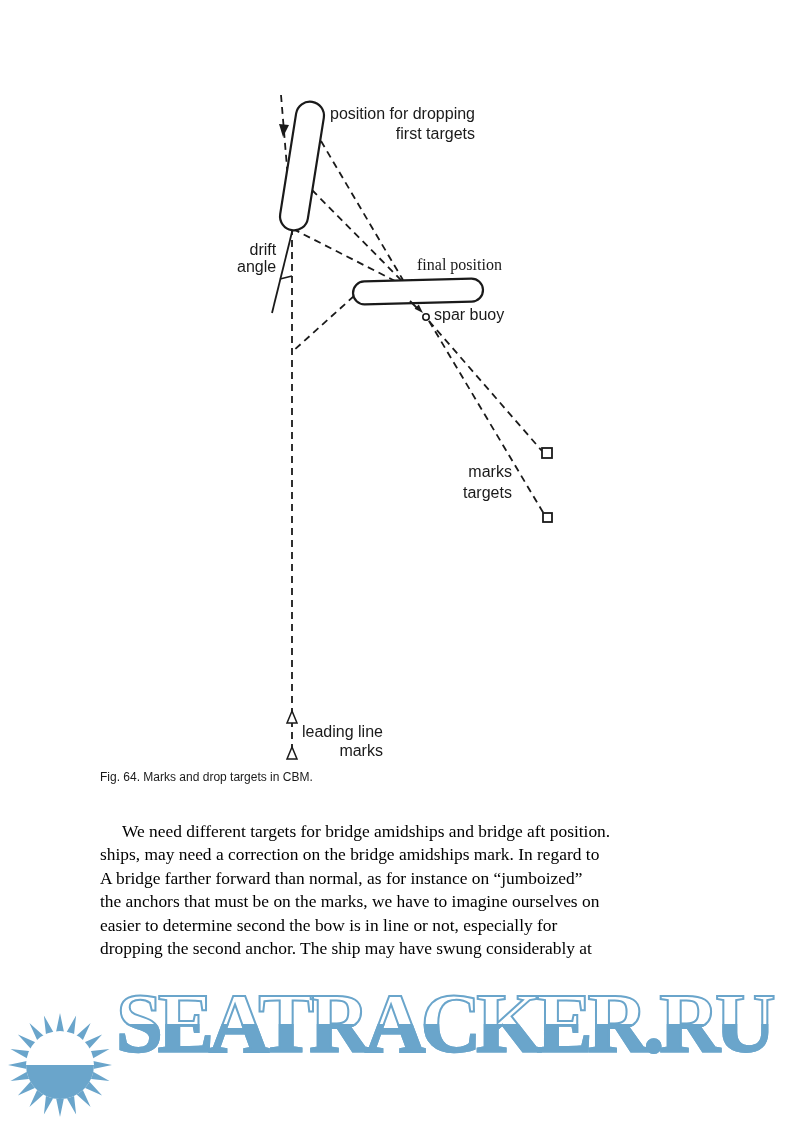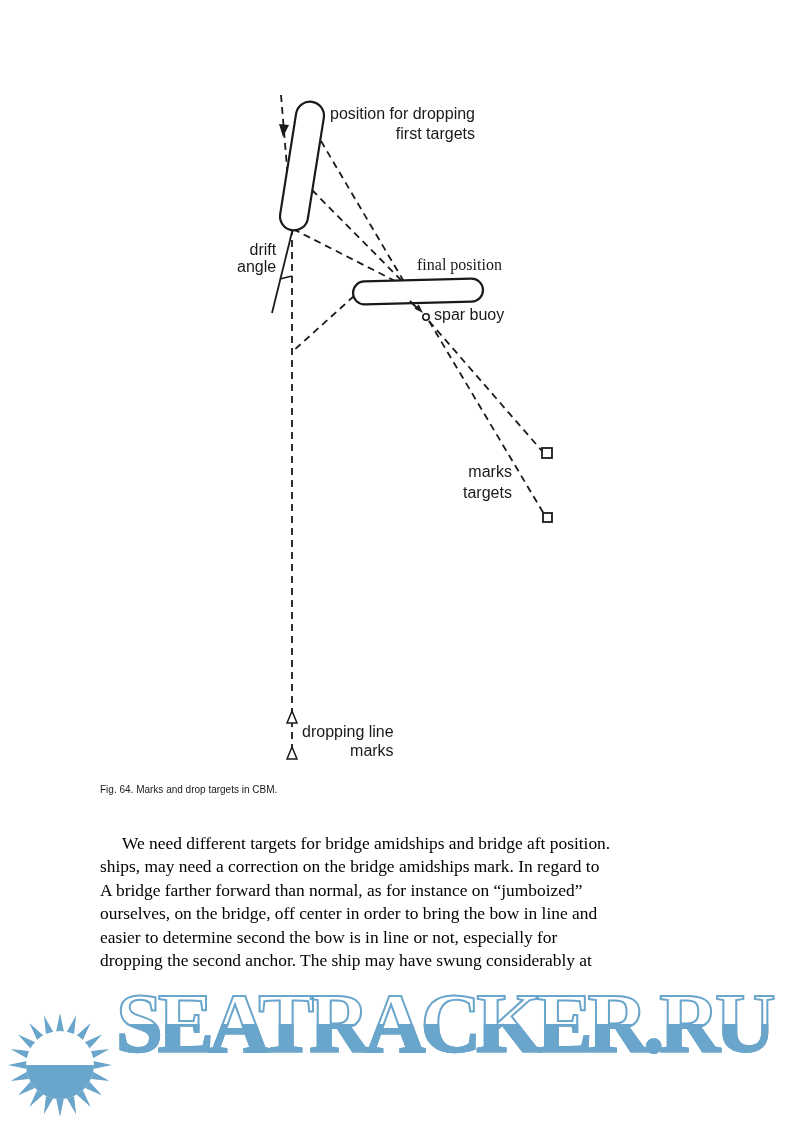"dropping line" div { text: dropping -> leading }
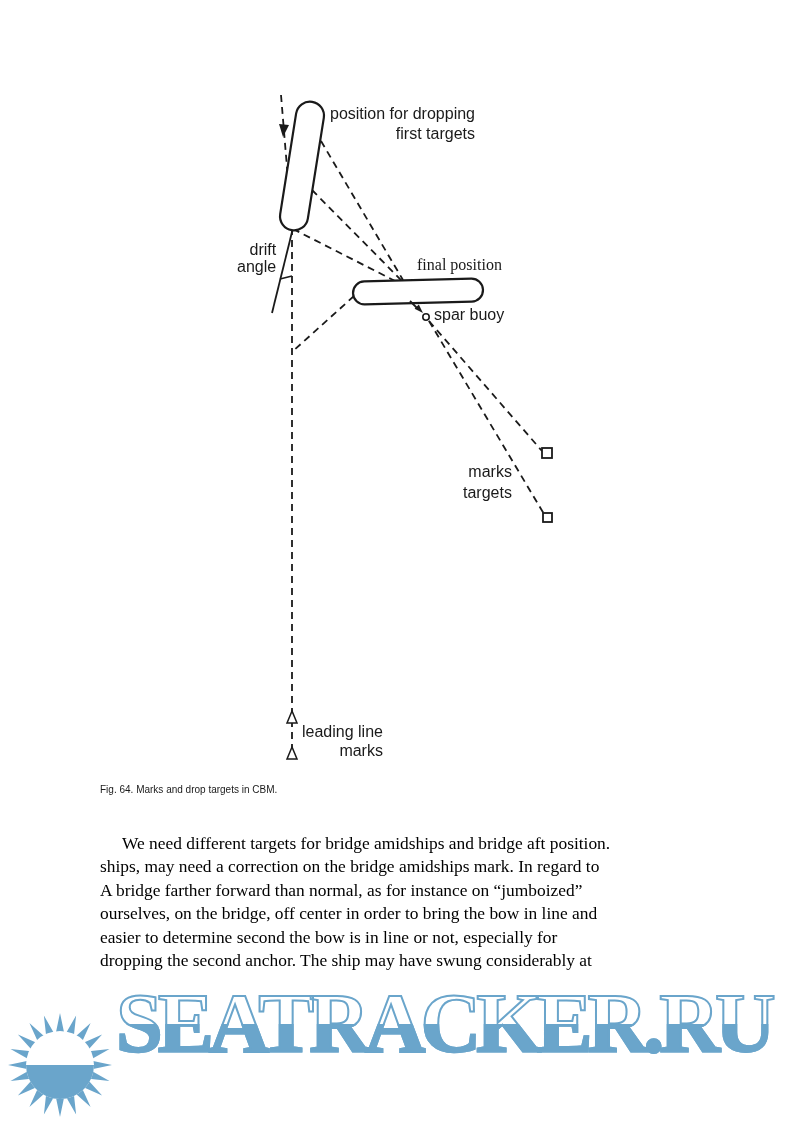"Fig. 64. Marks and drop" .caption { font-size: 10px -> 12px; margin-top: 14px -> none }
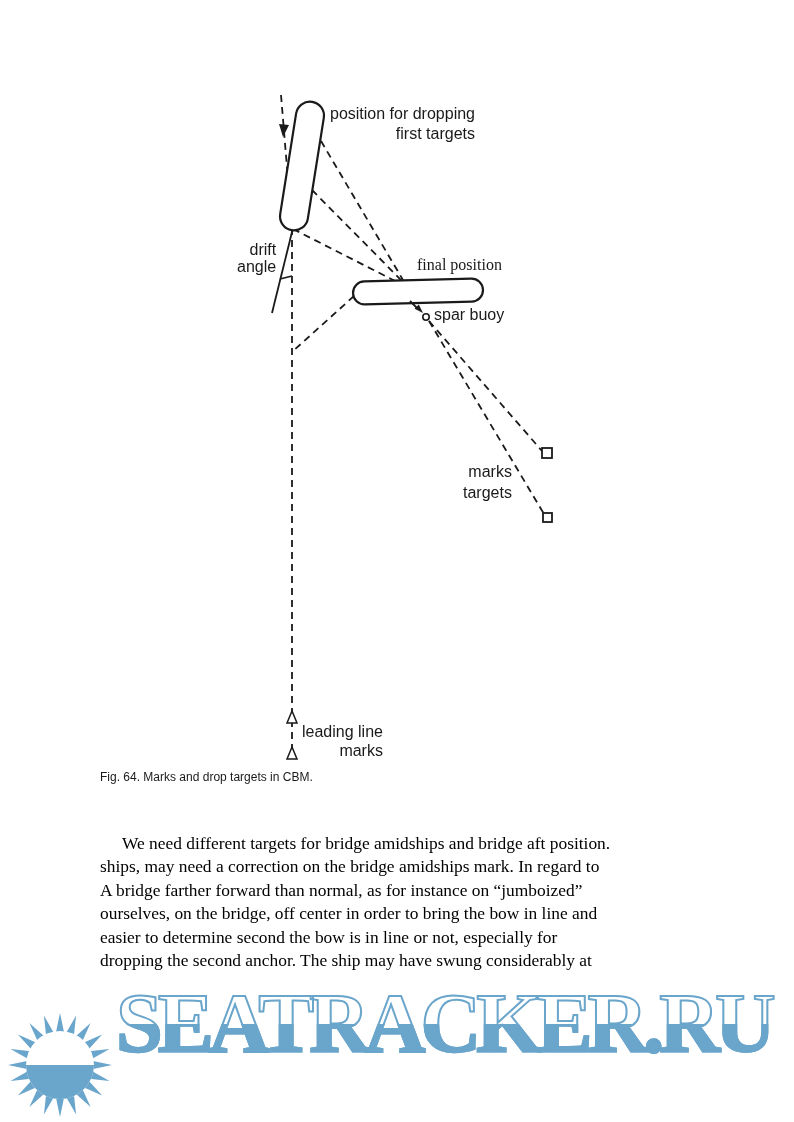"We need different targets for" .para { margin-top: 12px -> none }
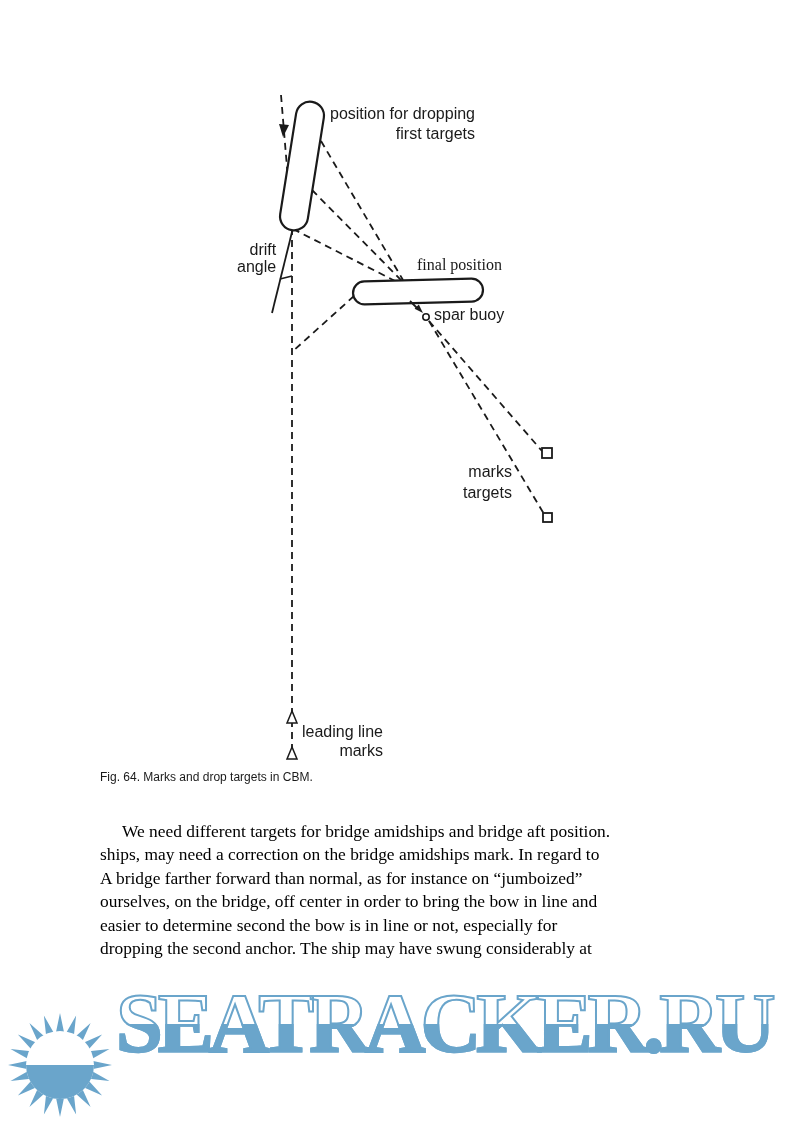"the anchors that must be" div { html: none -> <div>the anchors that must be on the marks, we have to imagine ourselves on</div> }
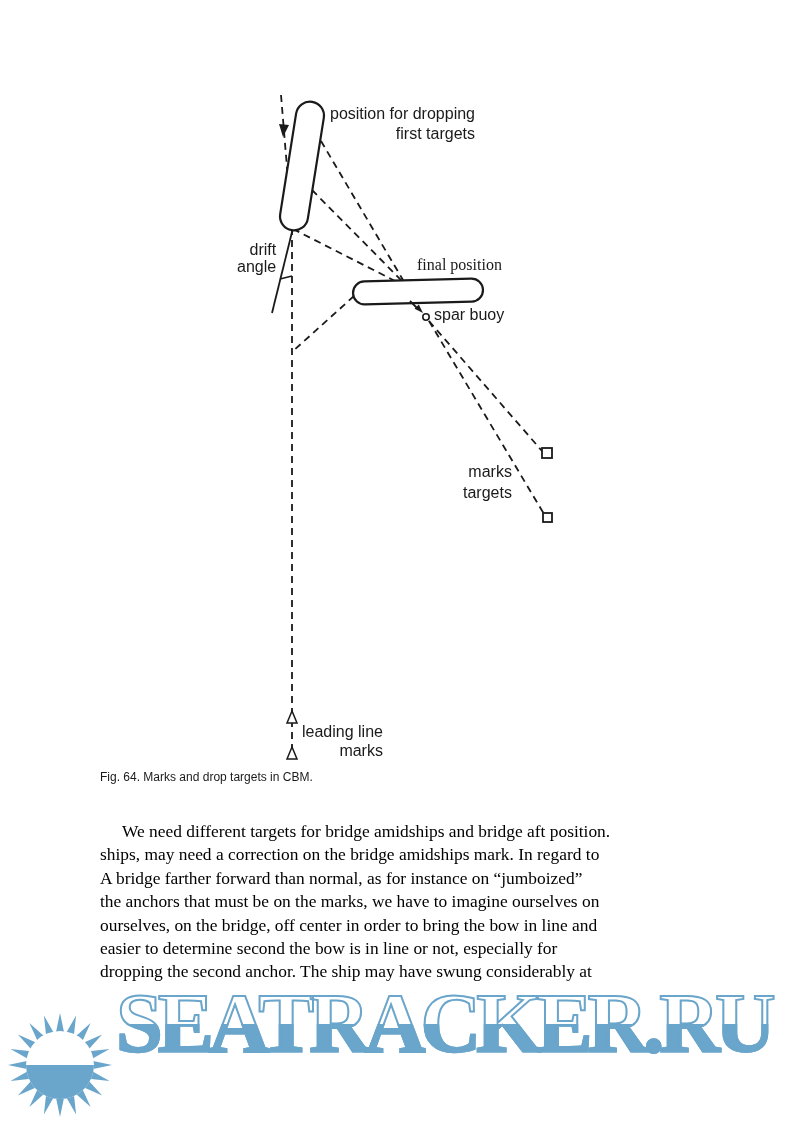"ourselves, on the bridge, off" div { html: <div>ourselves, on the bridge, off center in order to bring the bow in line and</div> -> none }
